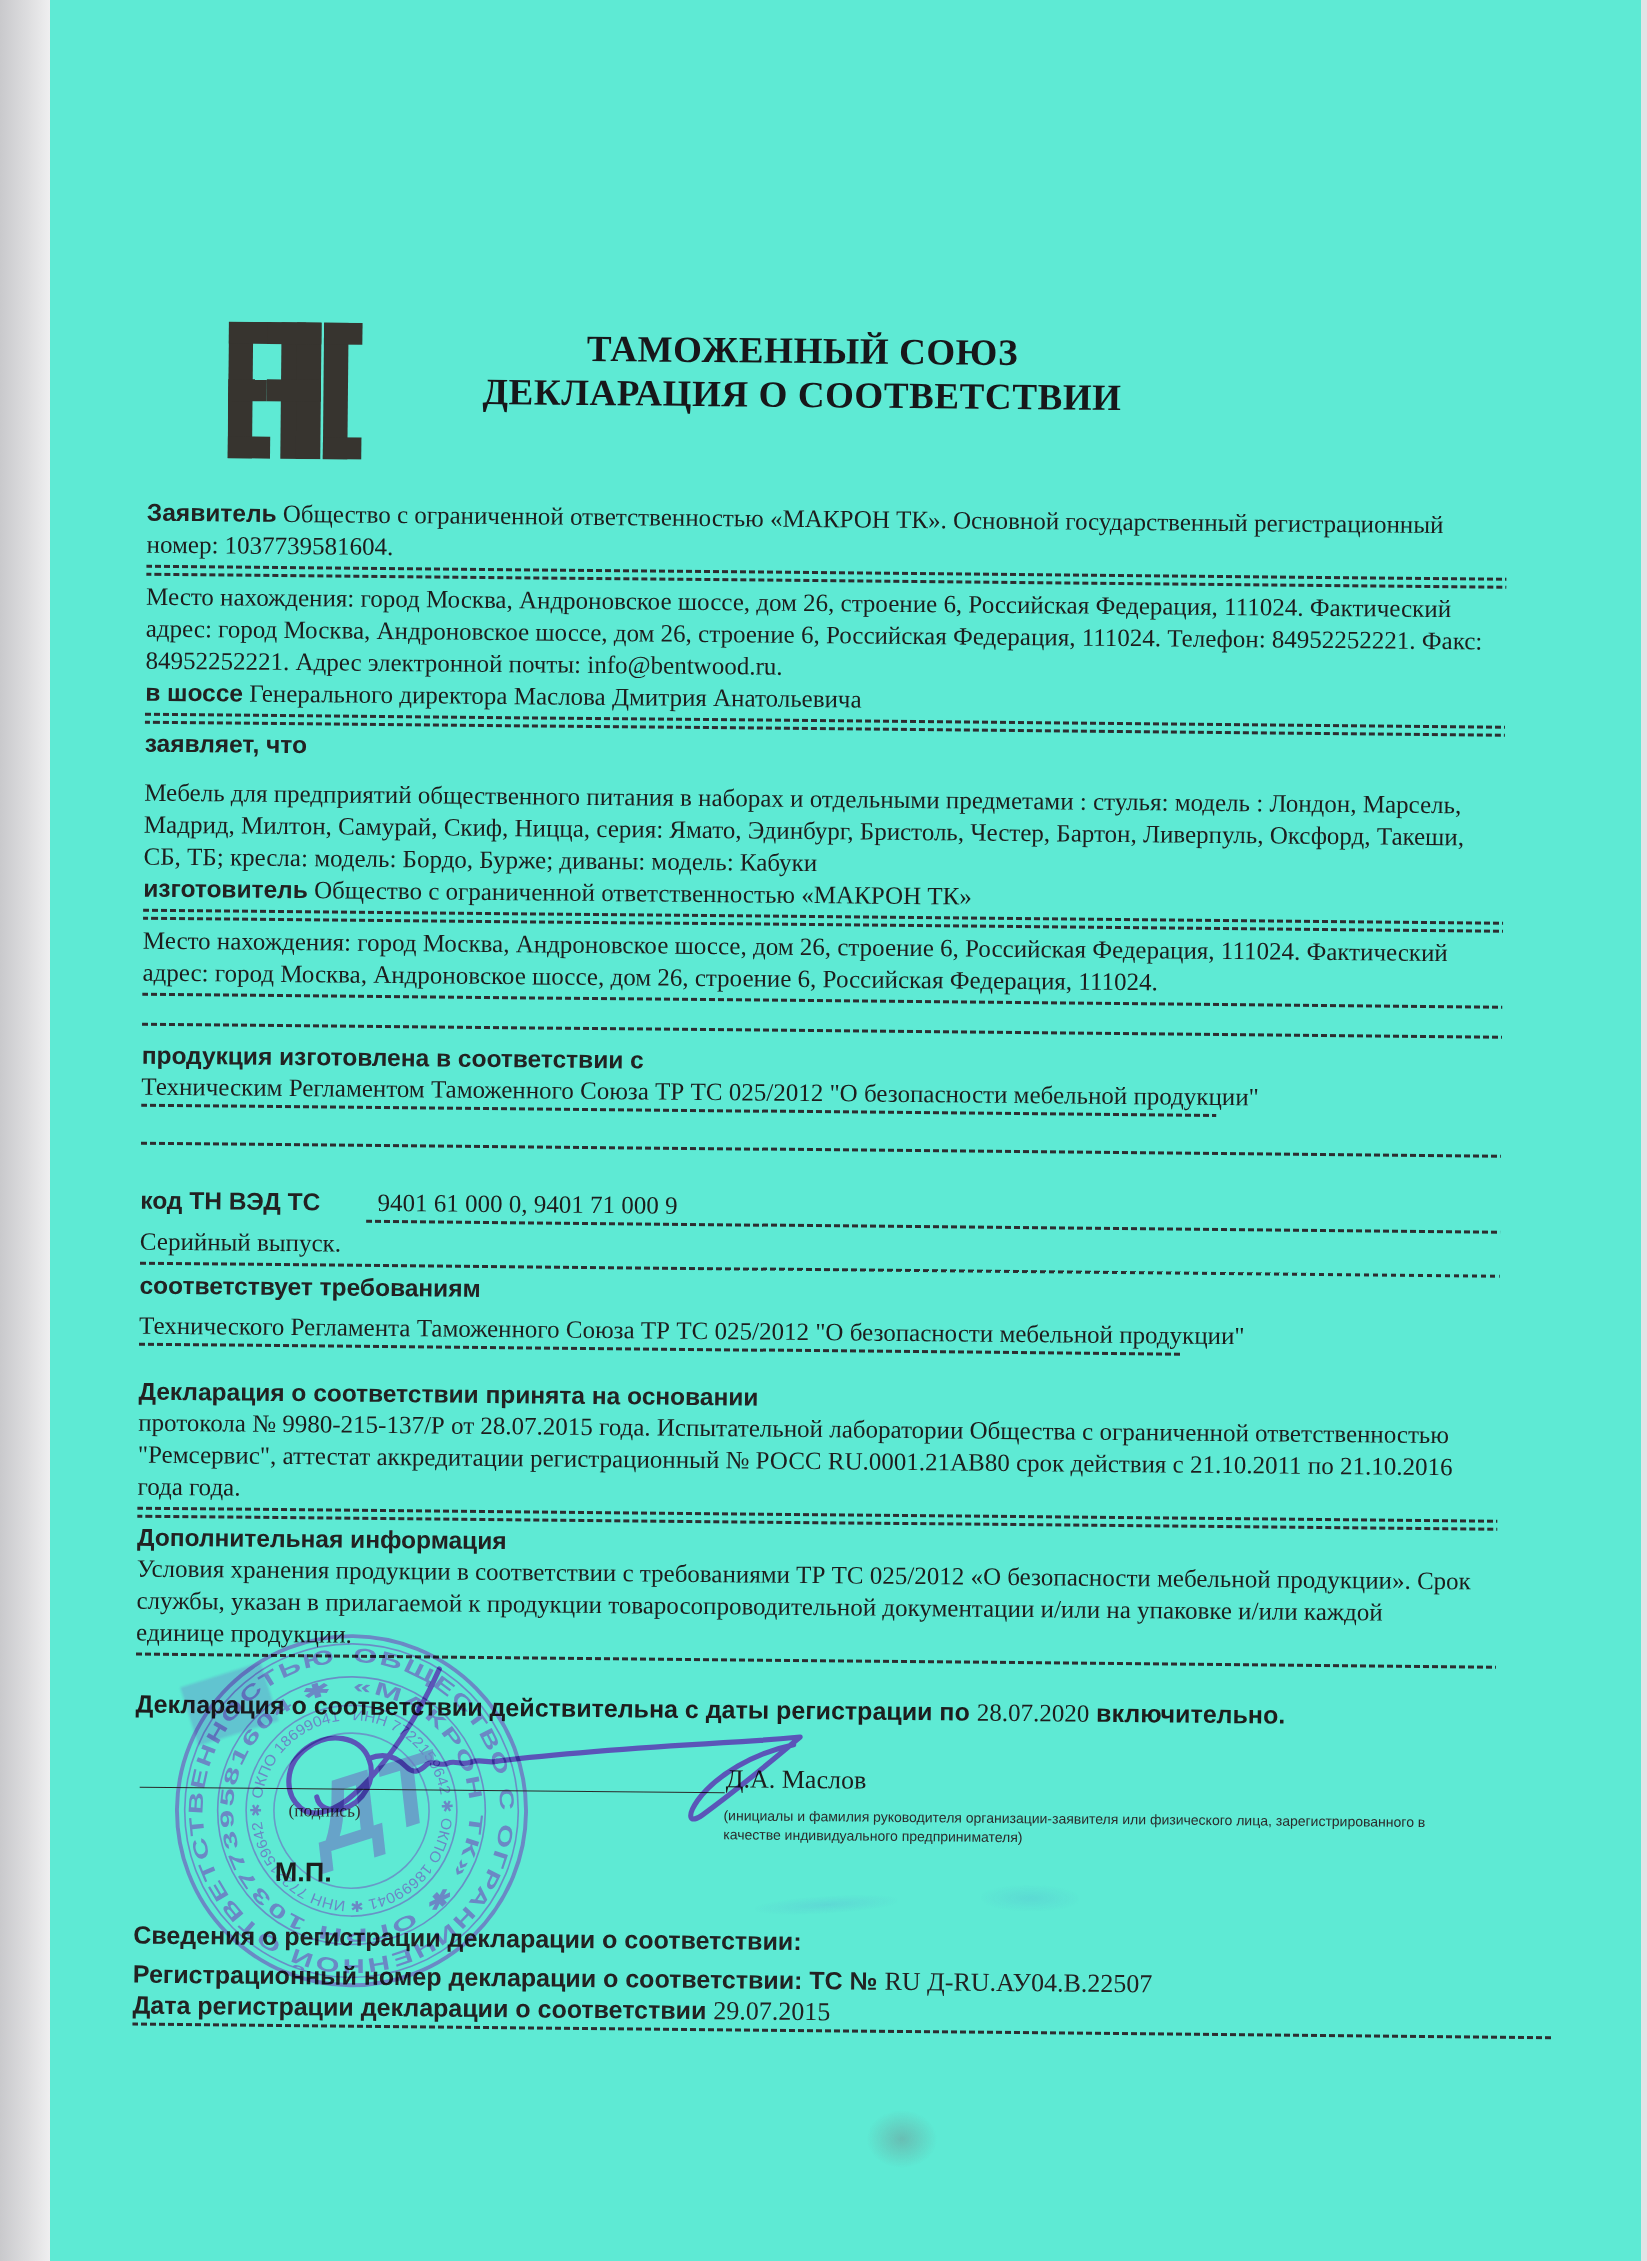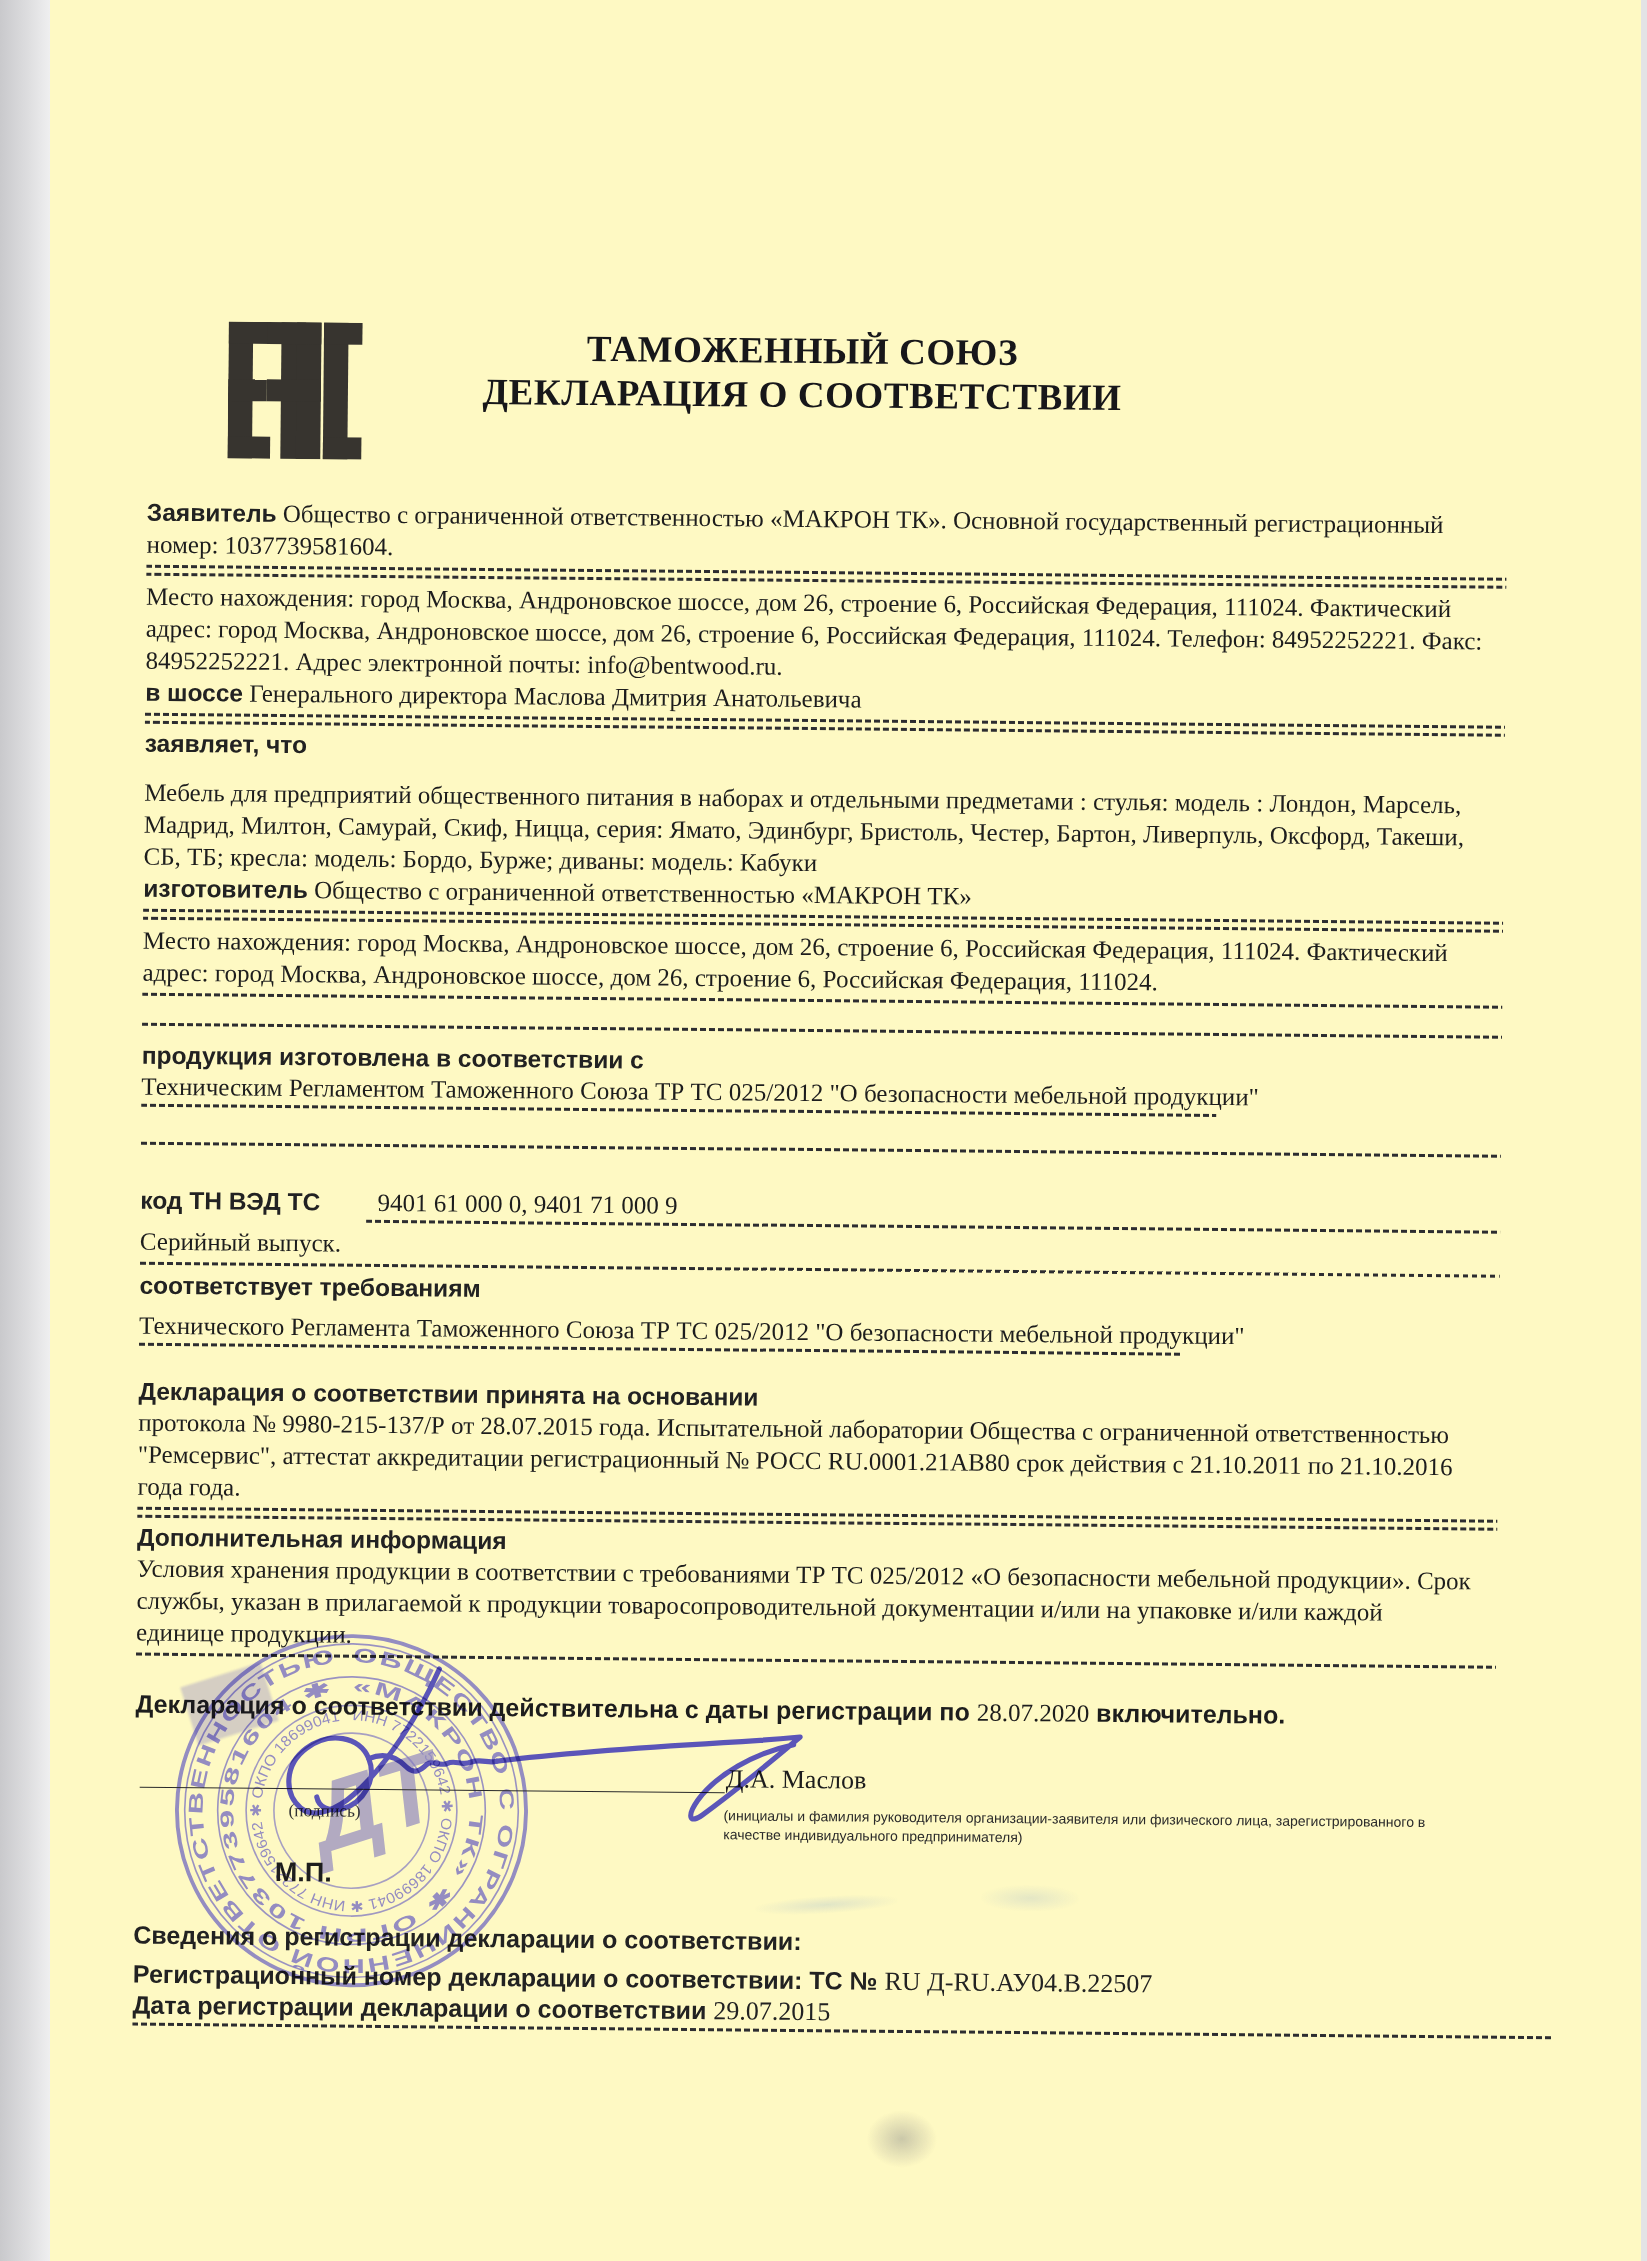"ТАМОЖЕННЫЙ СОЮЗ" .page { background: #fef9c3 -> #5eead4 }
